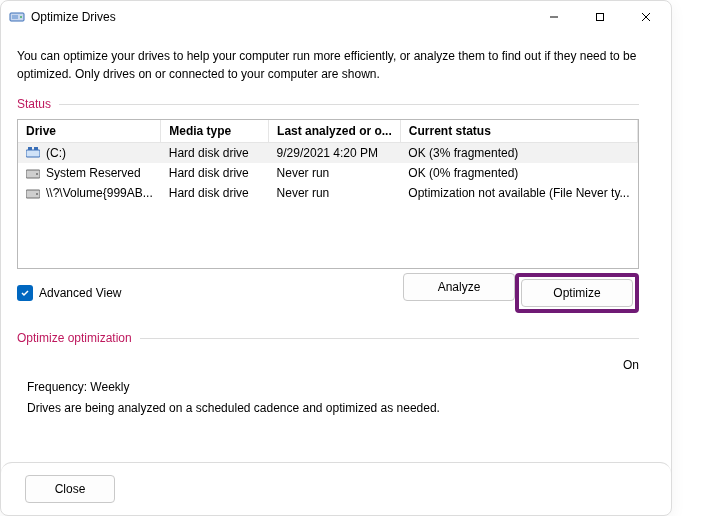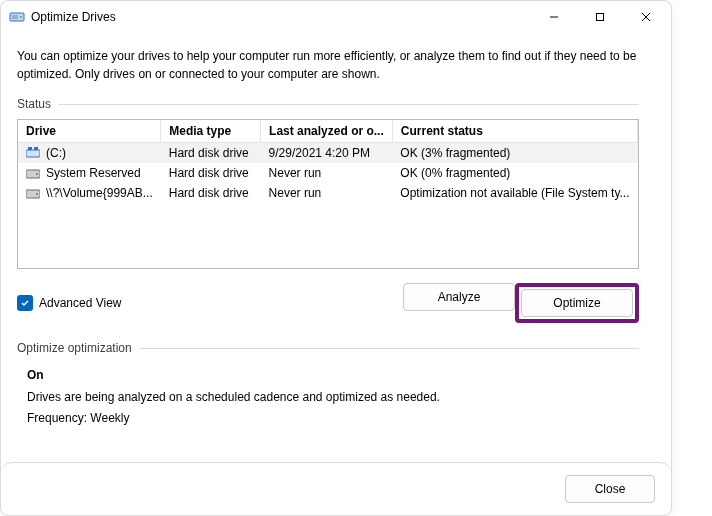"Status" .section-label span { color: #404040 -> #be185d }
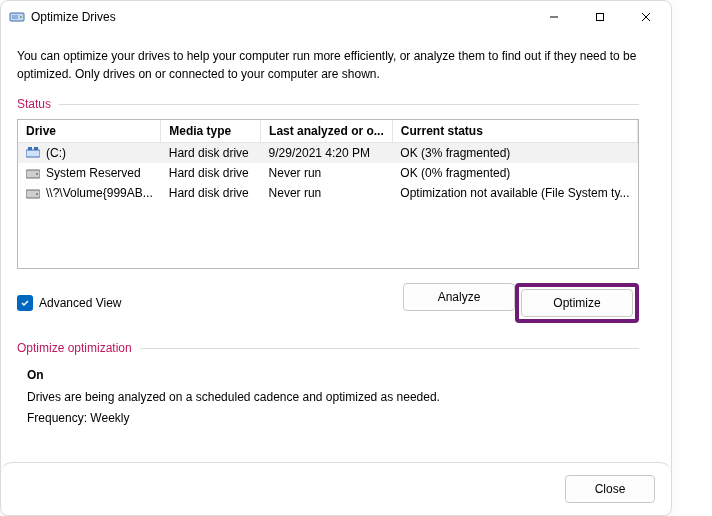"Optimization not available (File System" td { text: System -> Never }
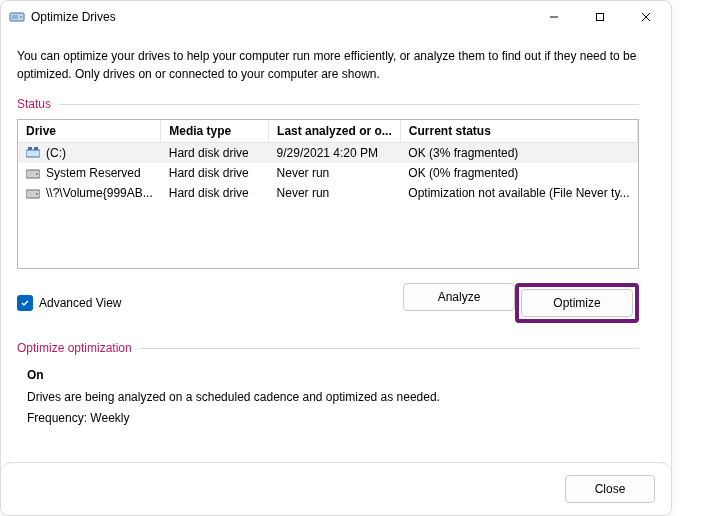"Advanced View" .row2 { margin-top: 14px -> 4px }
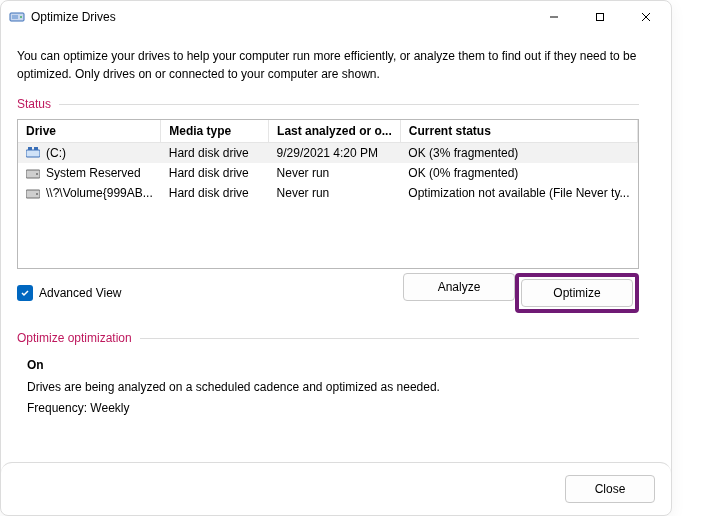"On" .on { font-weight: 700 -> 400; text-align: none -> right }
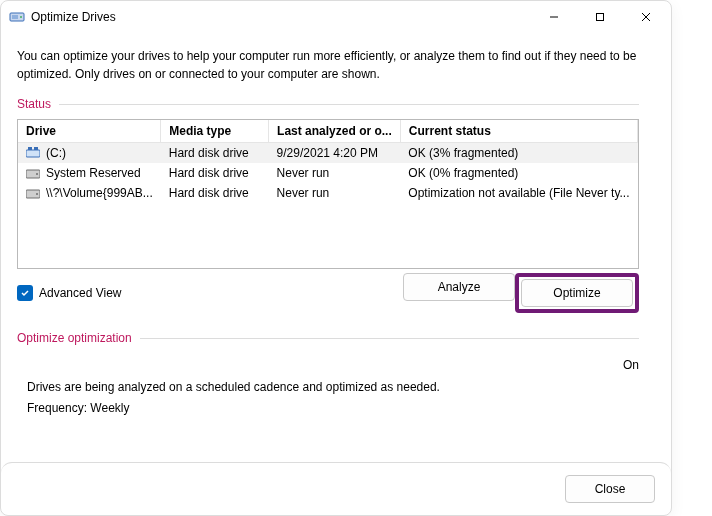"Drives are being analyzed on" div { order: before "Frequency: Weekly" -> after "Frequency: Weekly" }
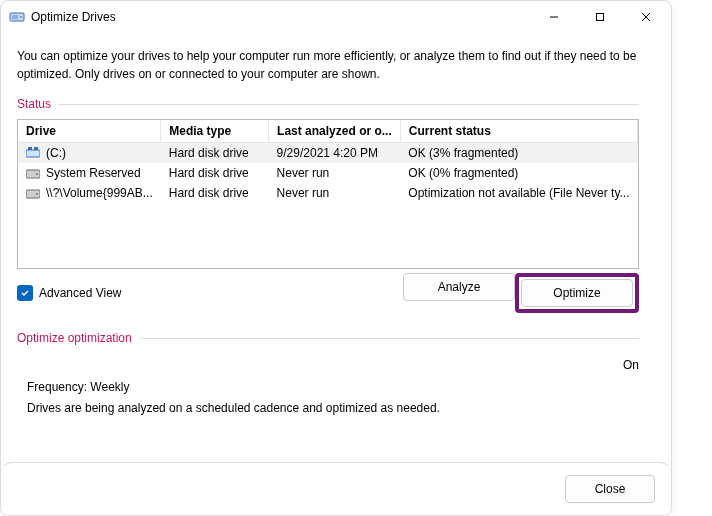"Close" .footer { justify-content: flex-end -> flex-start; padding: 12px 16px -> 12px 24px }
